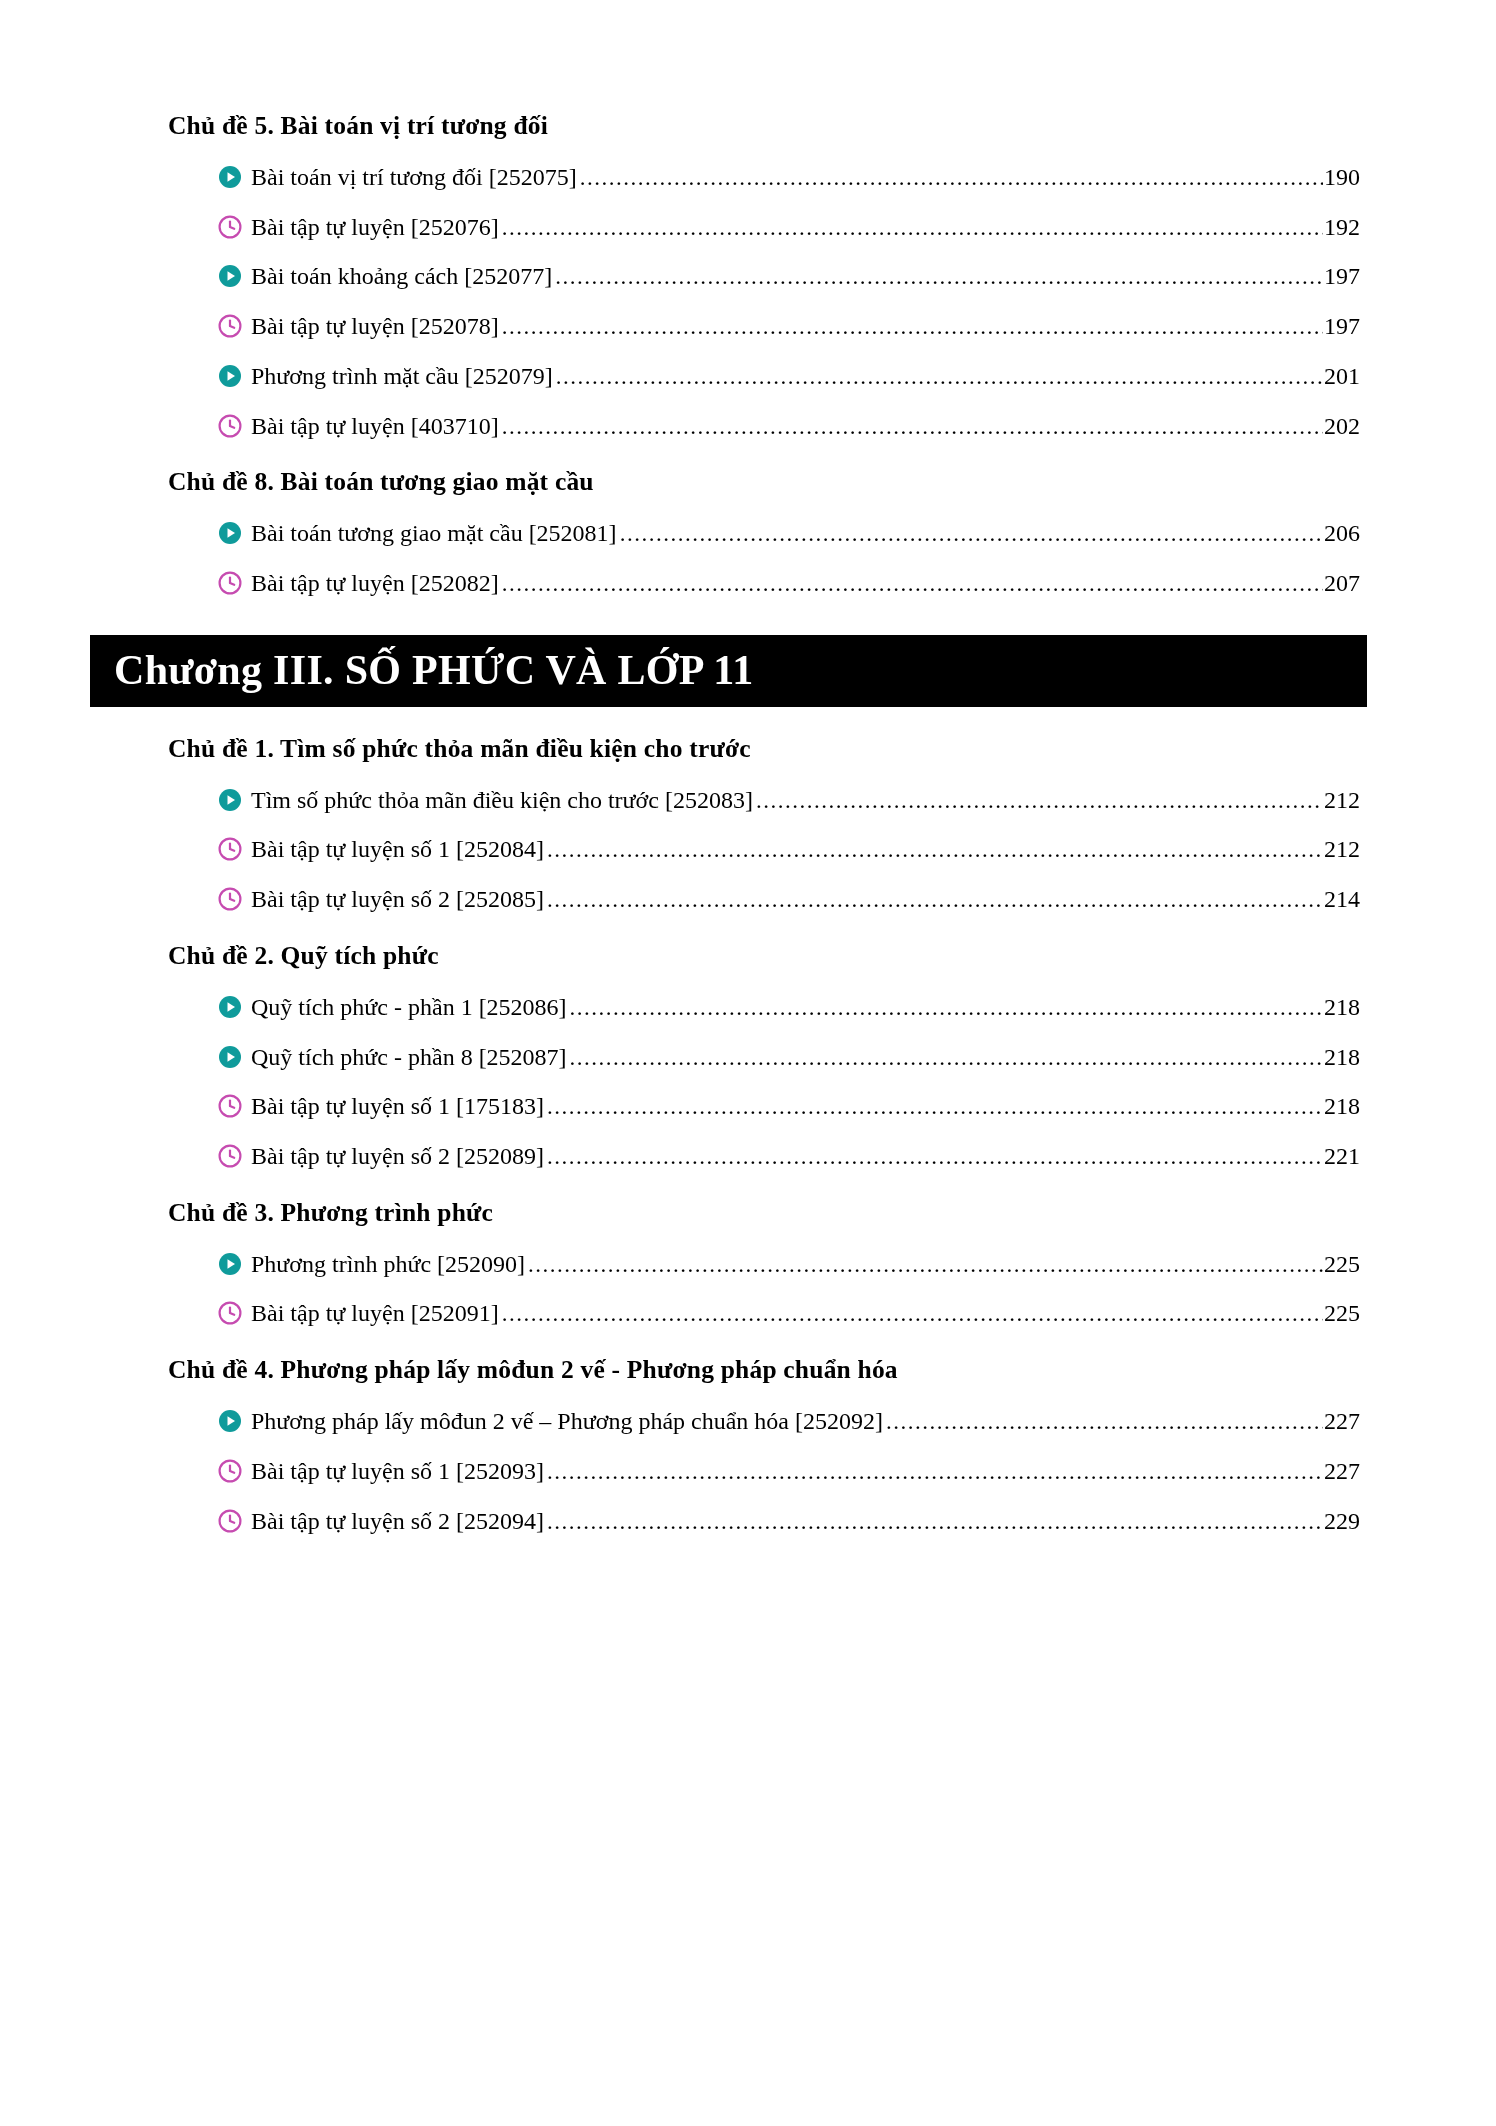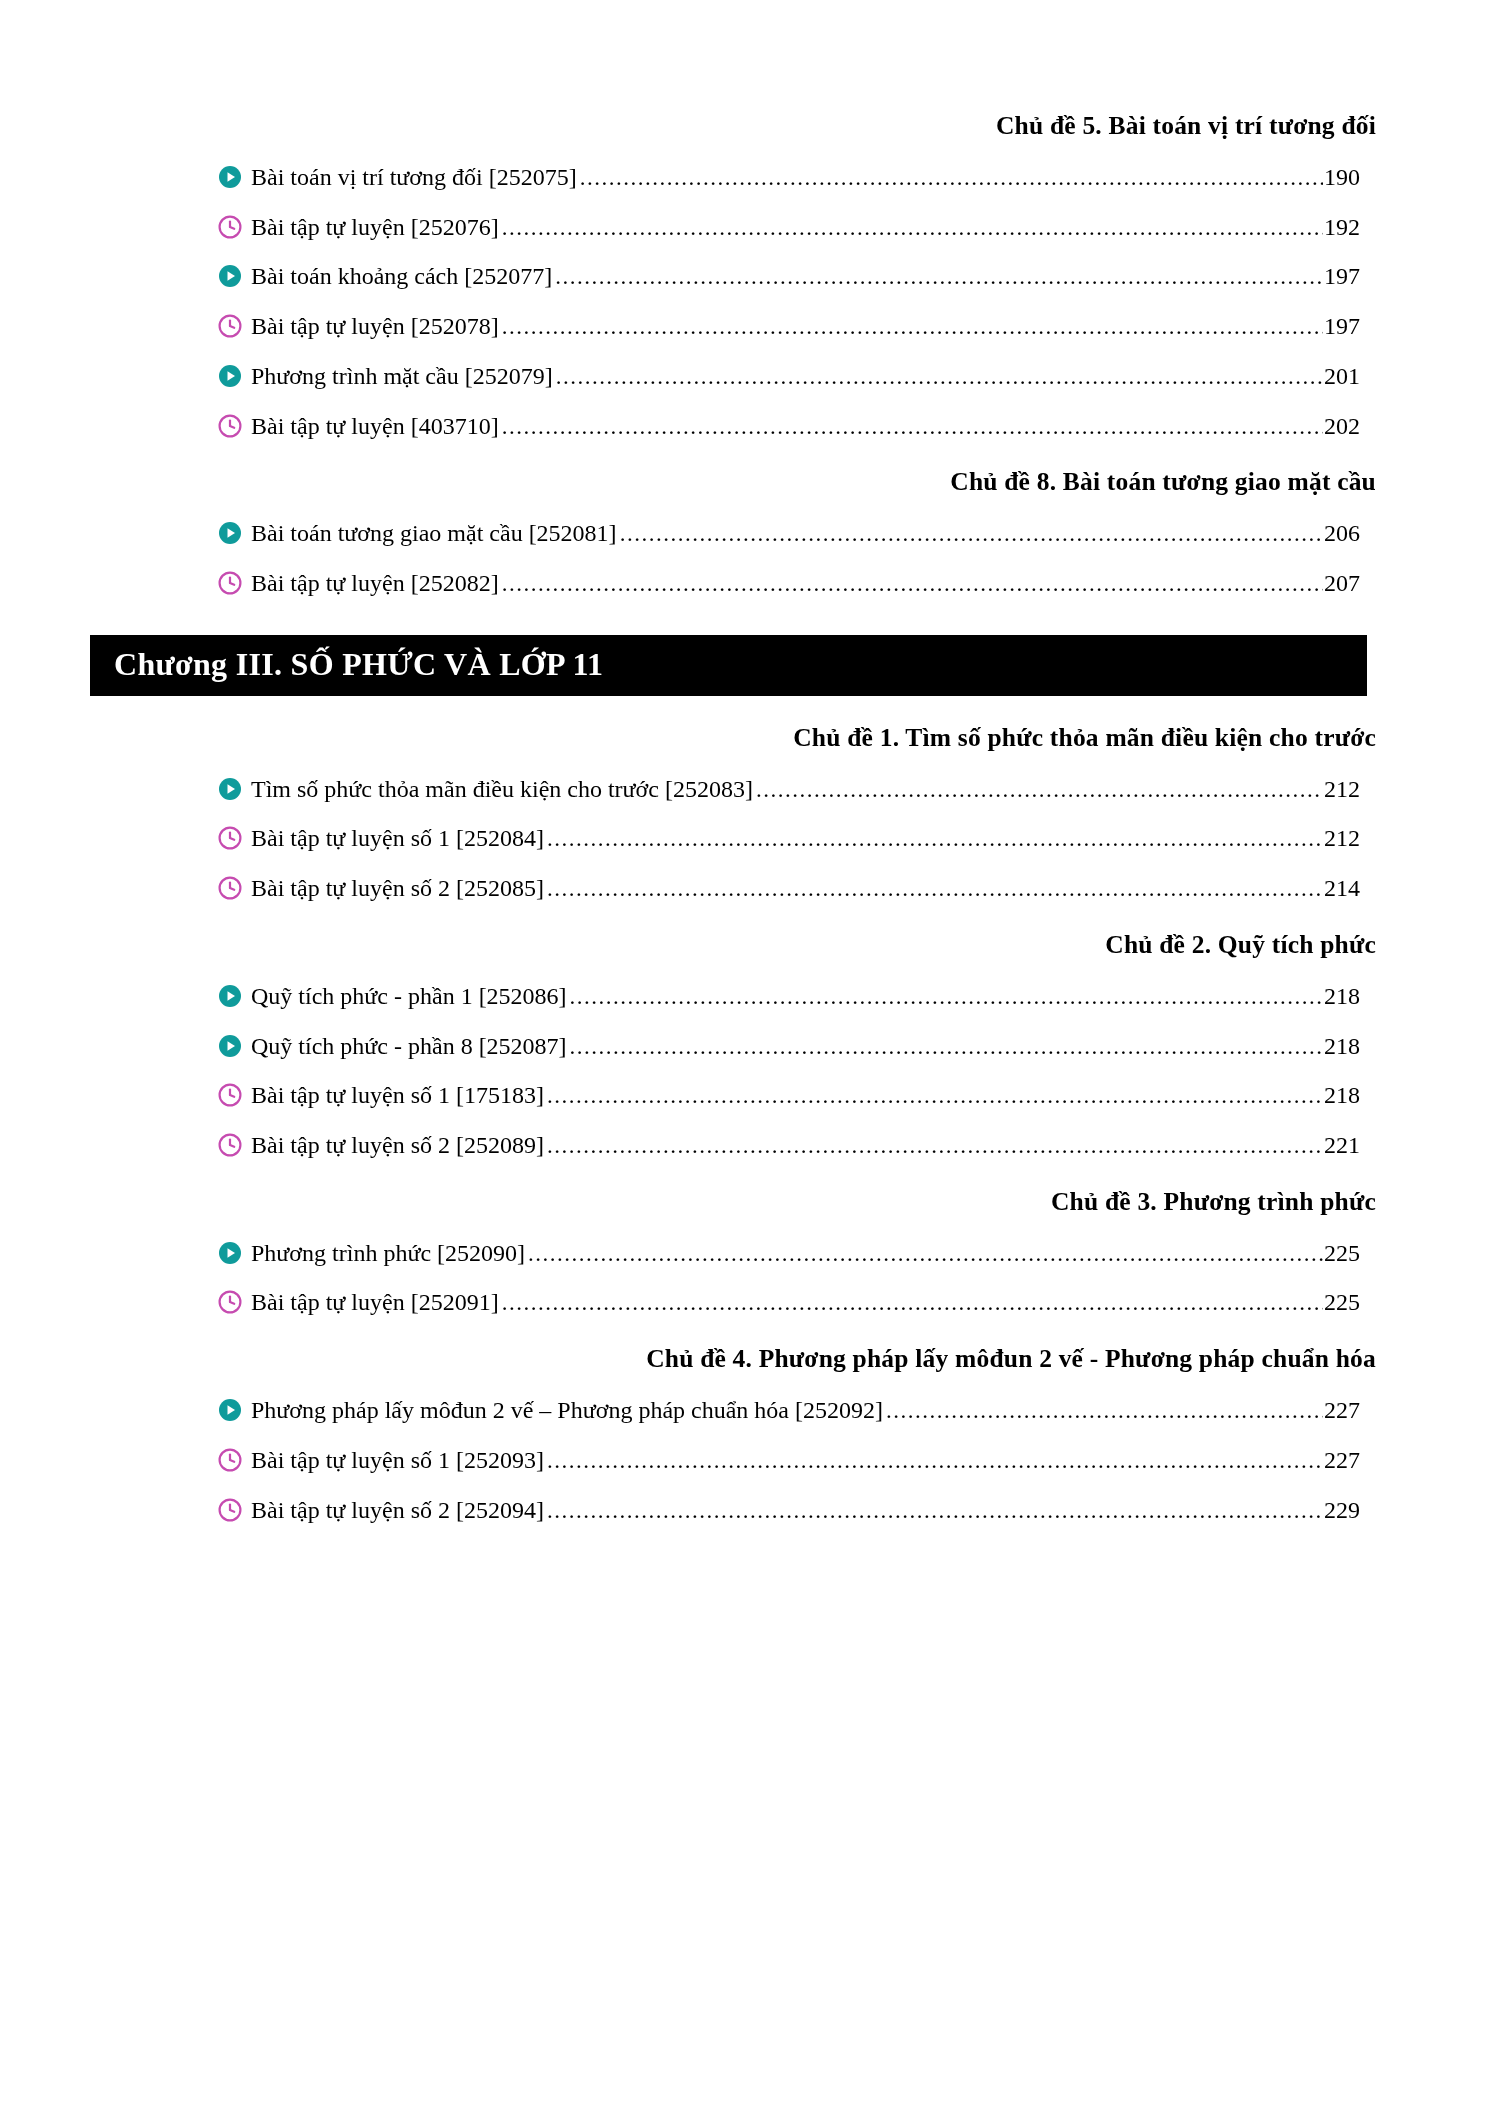"Chủ đề 5. Bài toán" .topic-heading { text-align: right -> none }
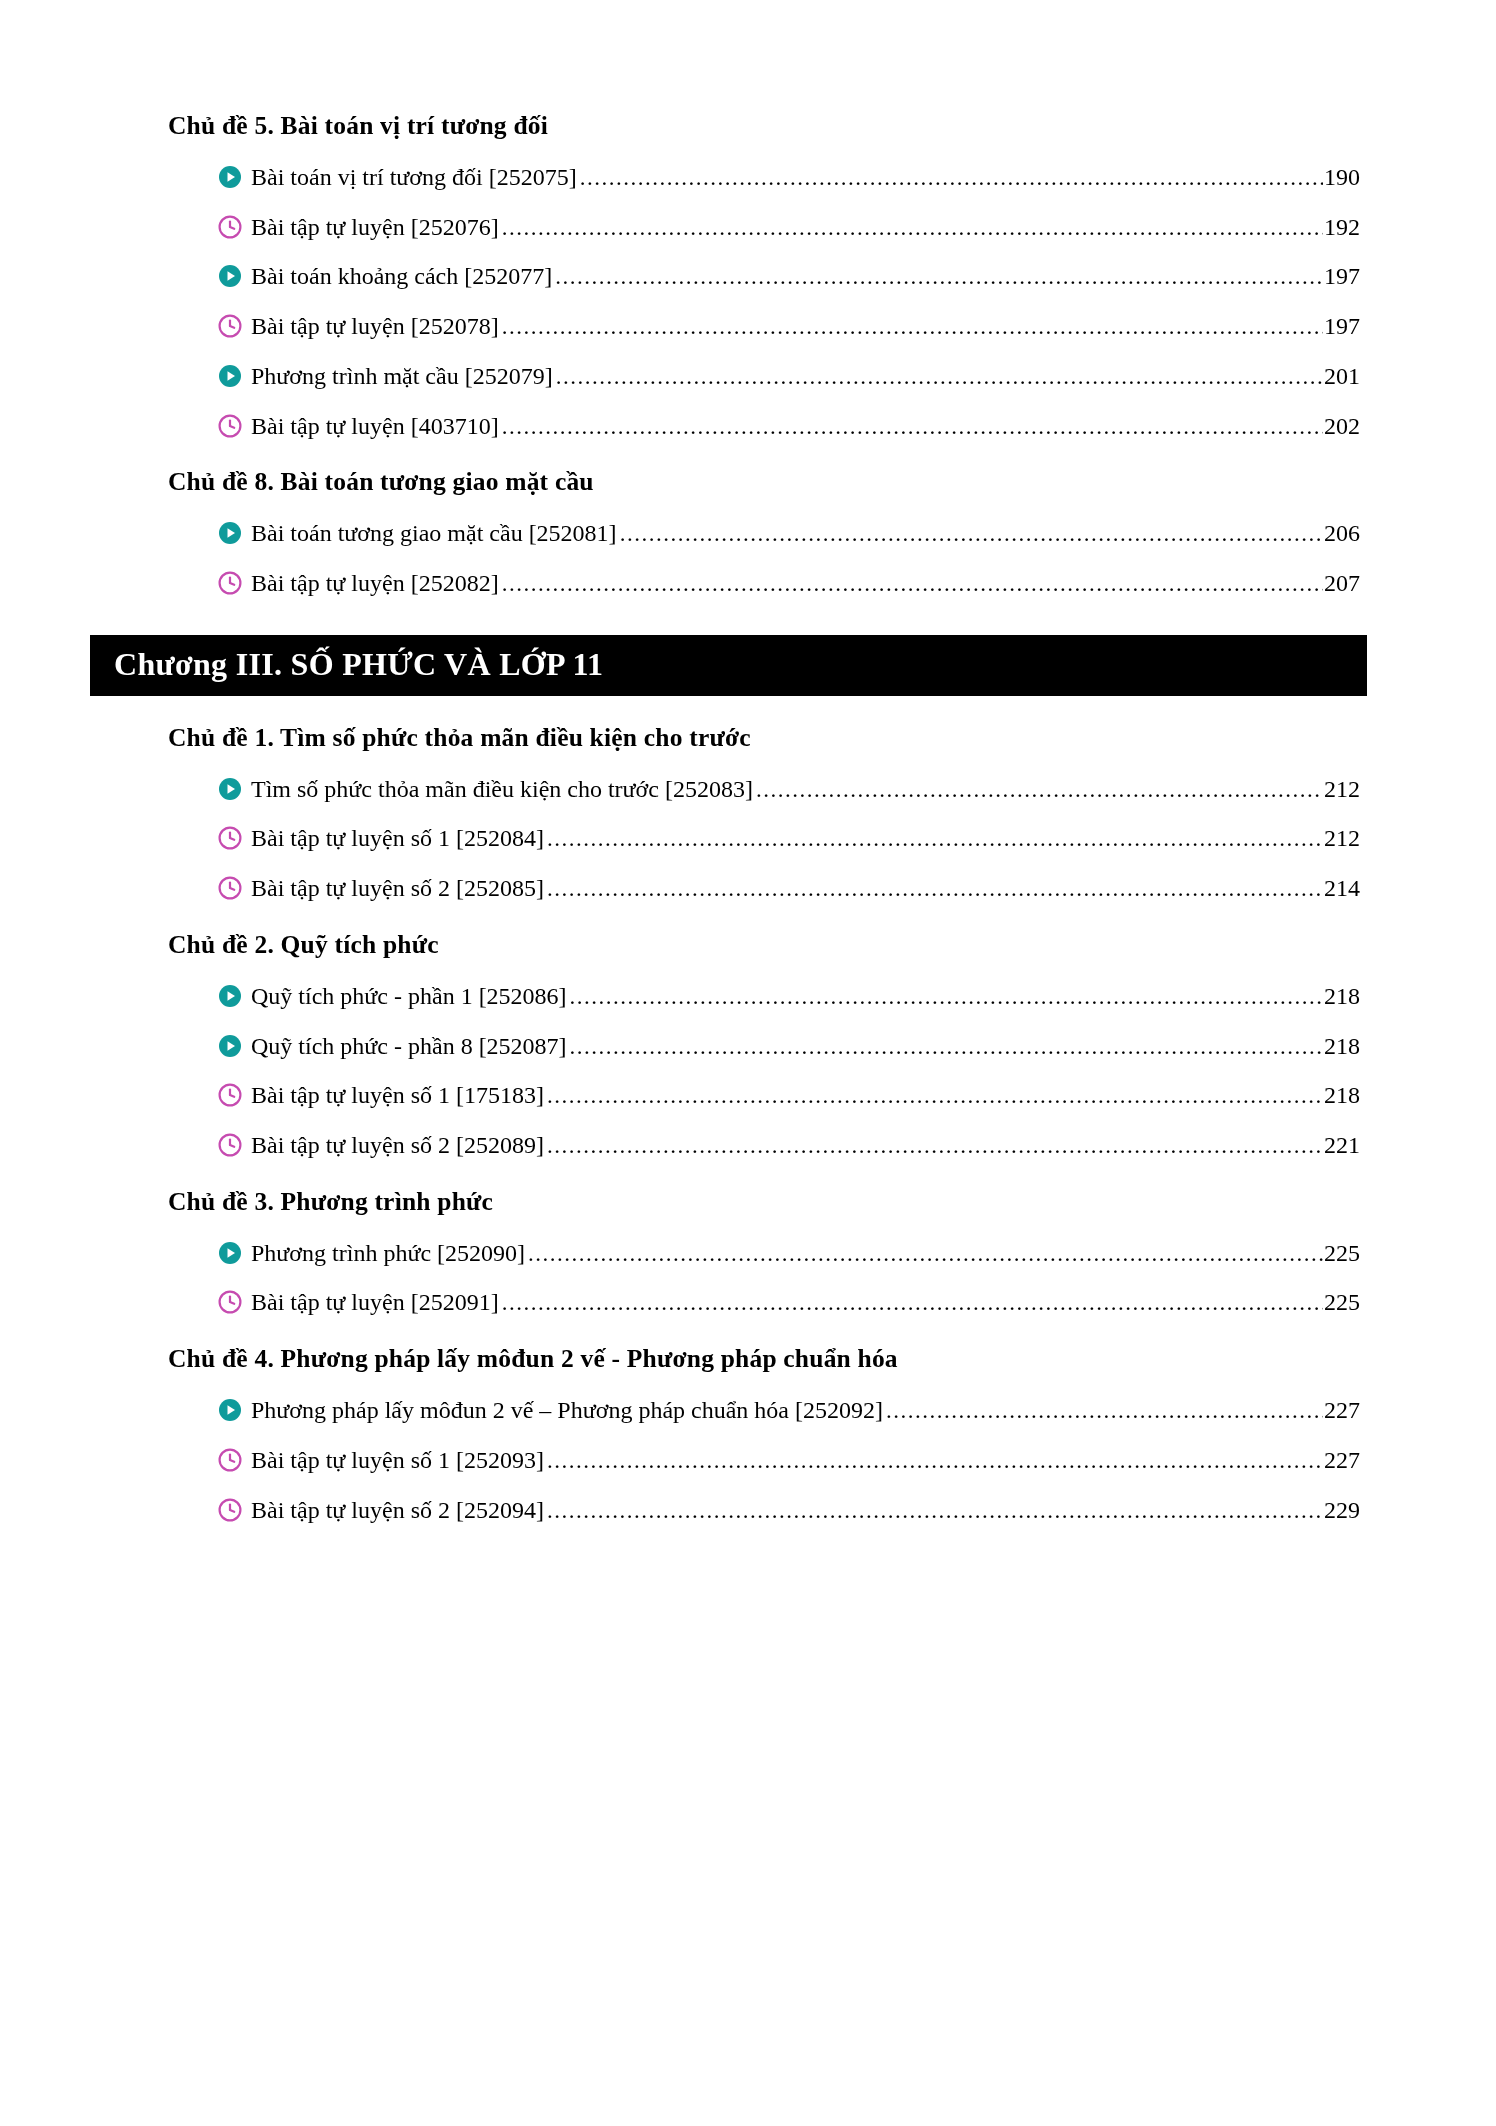"Chương III. SỐ PHỨC VÀ" .chapter-bar { font-size: 32px -> 42px }
